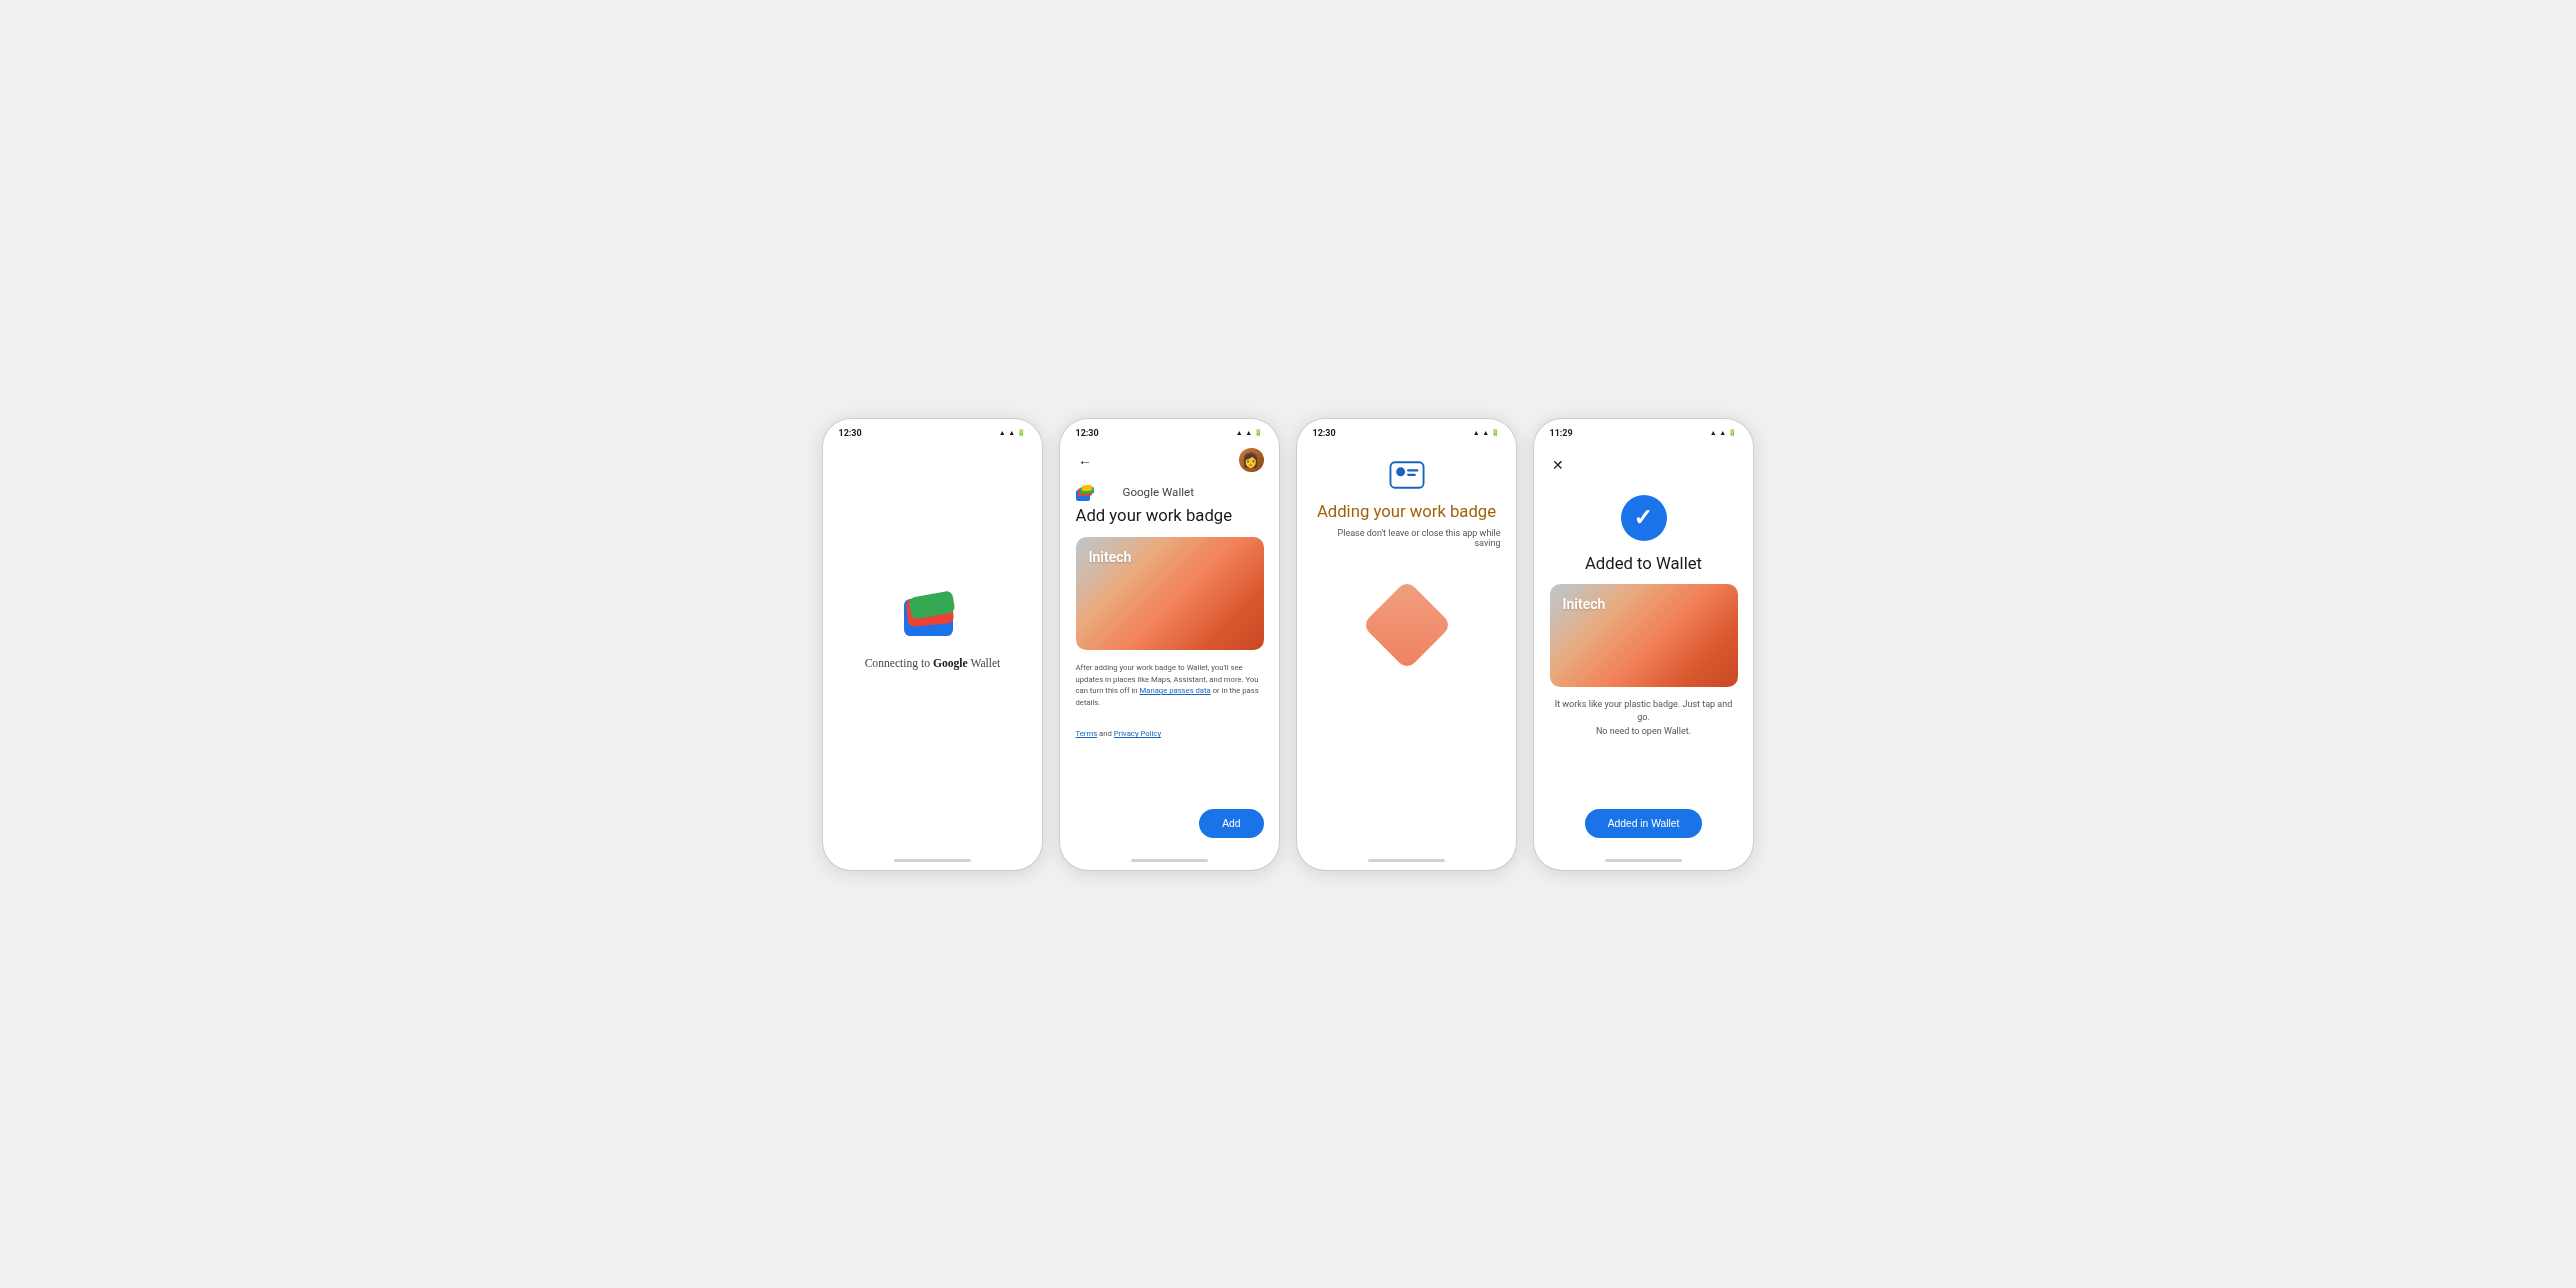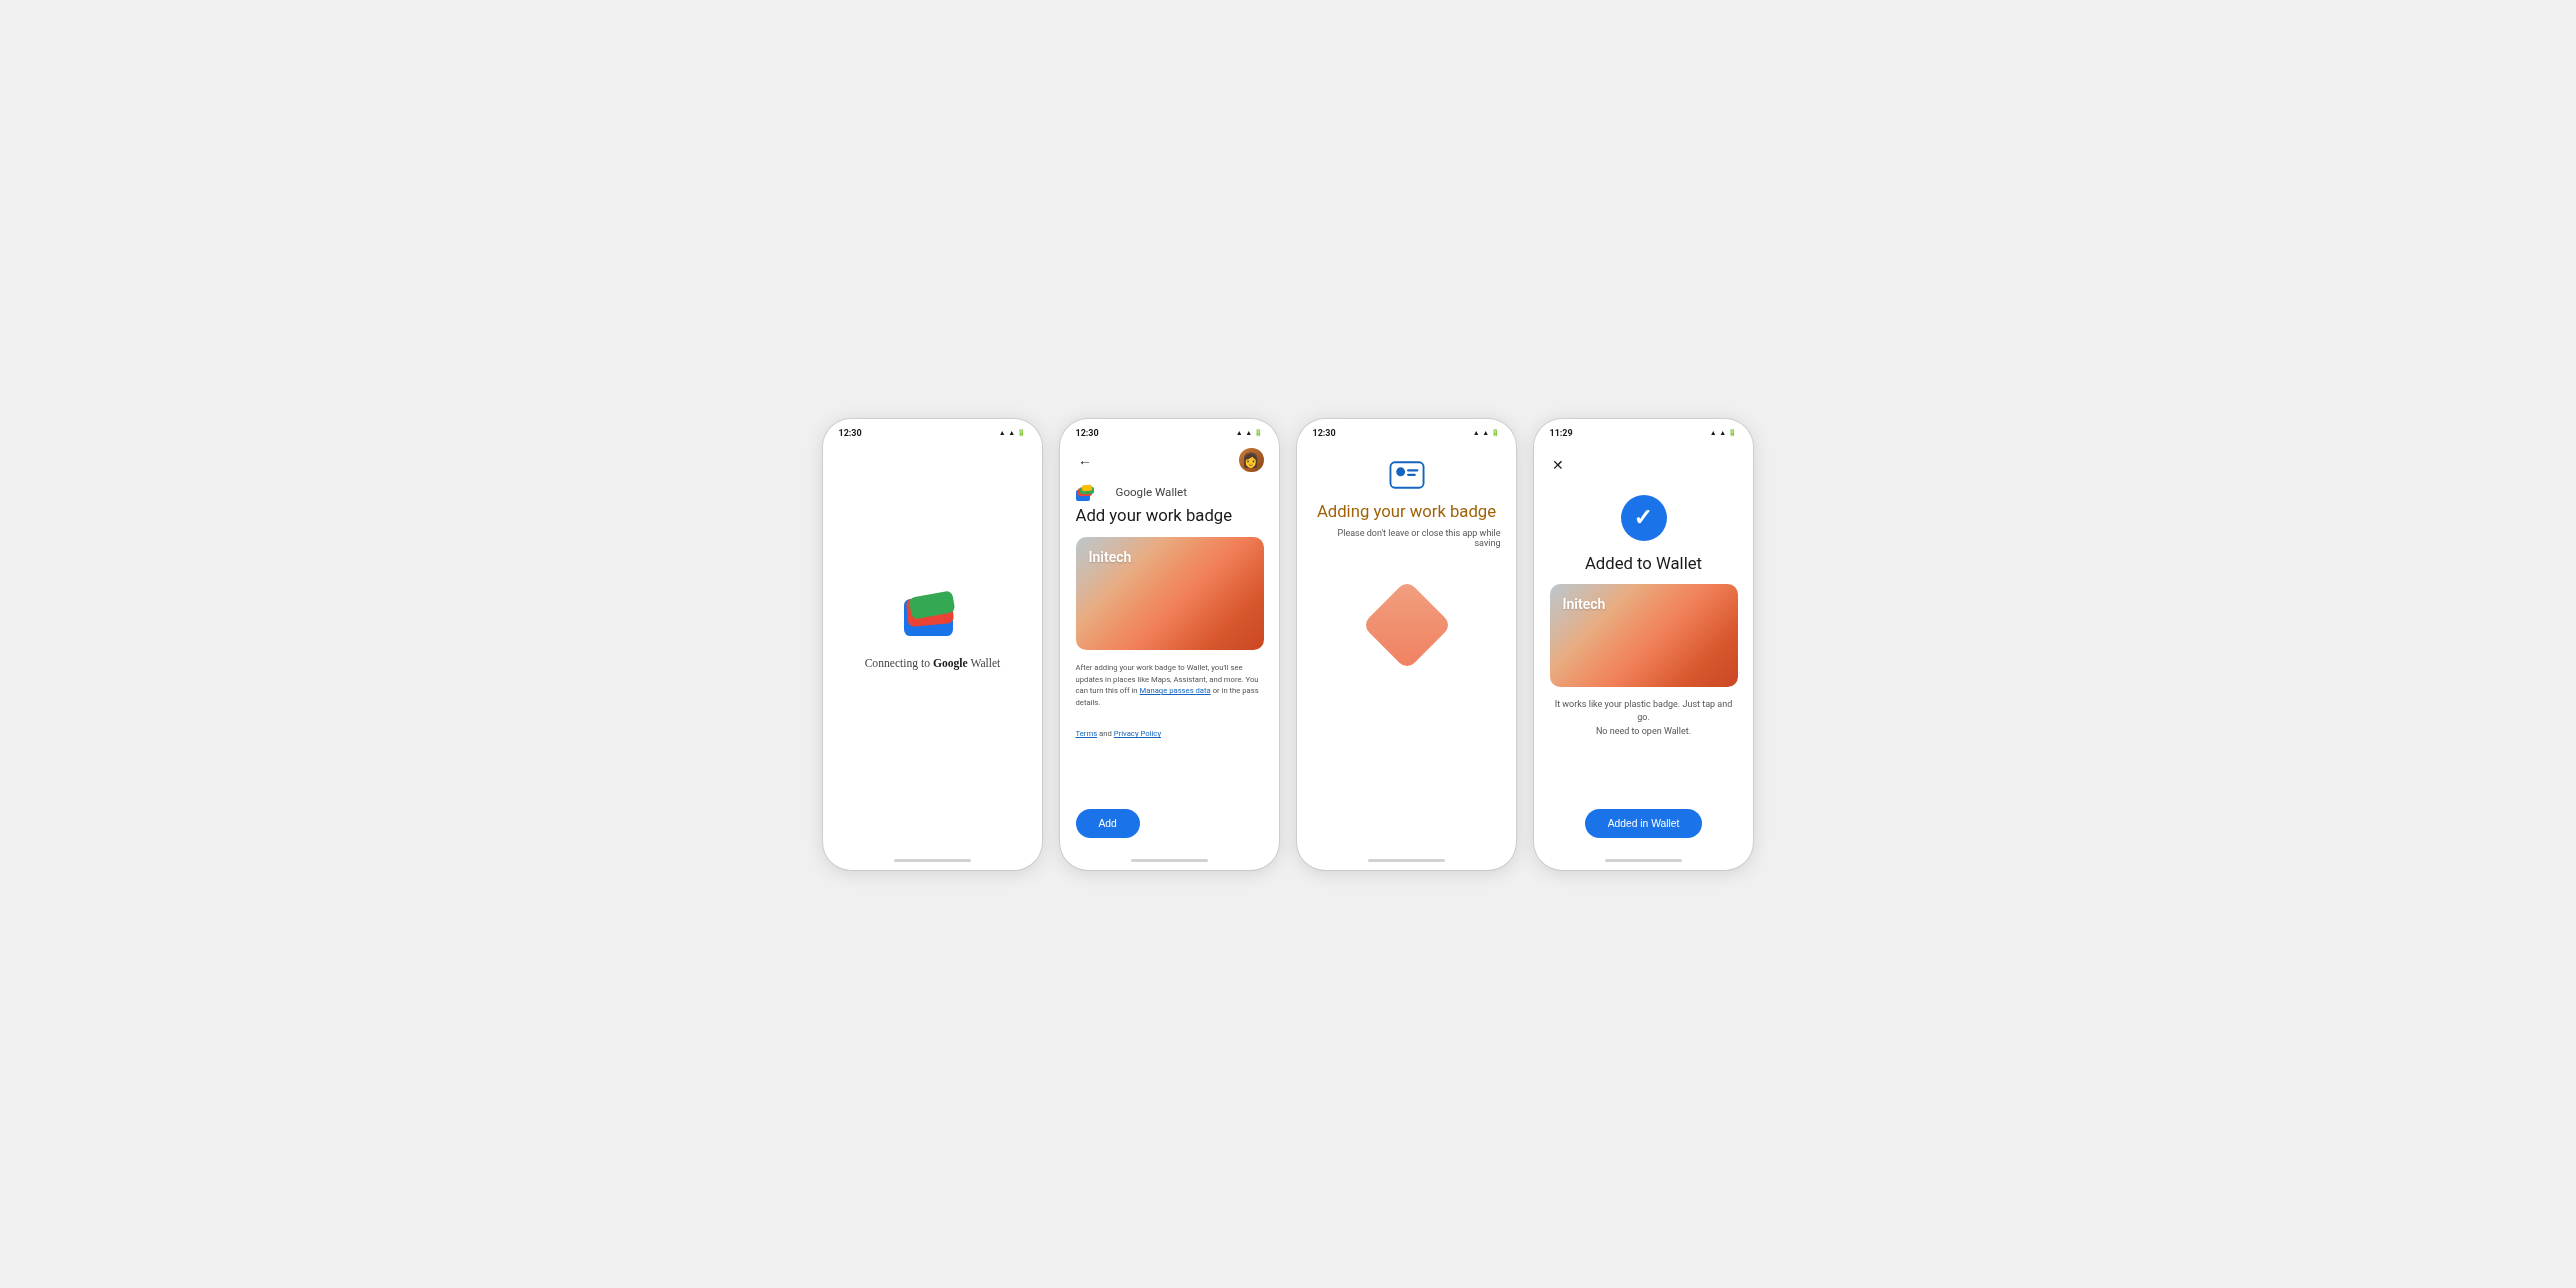"Google Wallet" .gw-header { gap: 17px -> 24px }
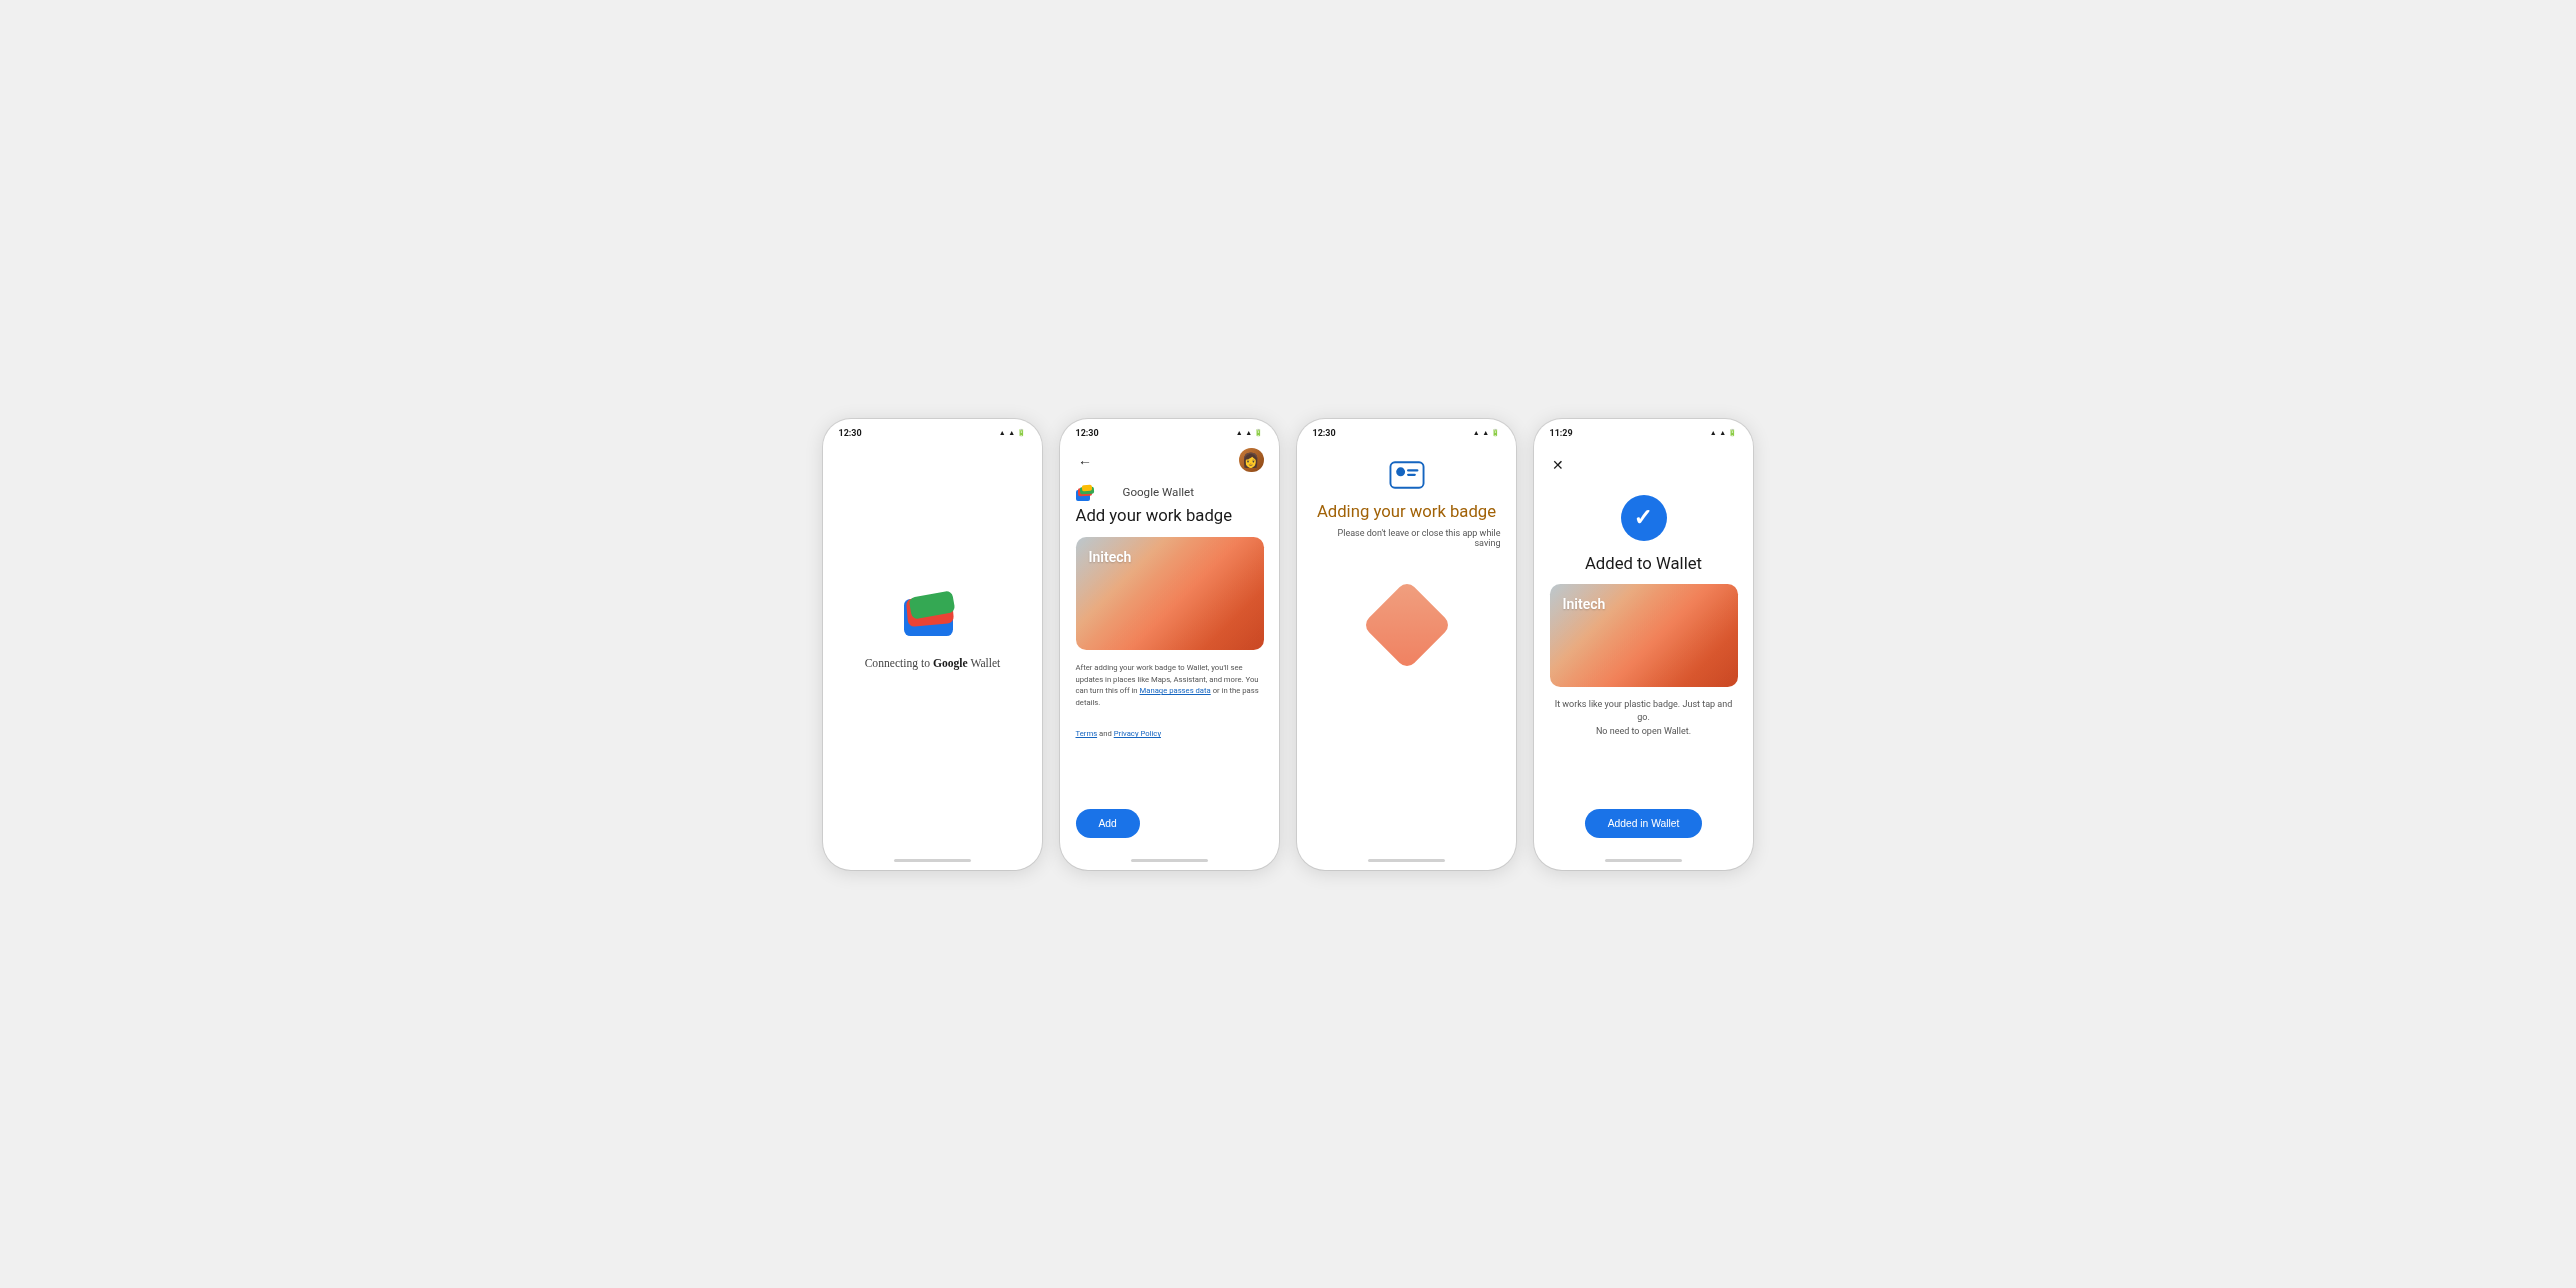"Add" .btn-row { justify-content: flex-start -> flex-end }
